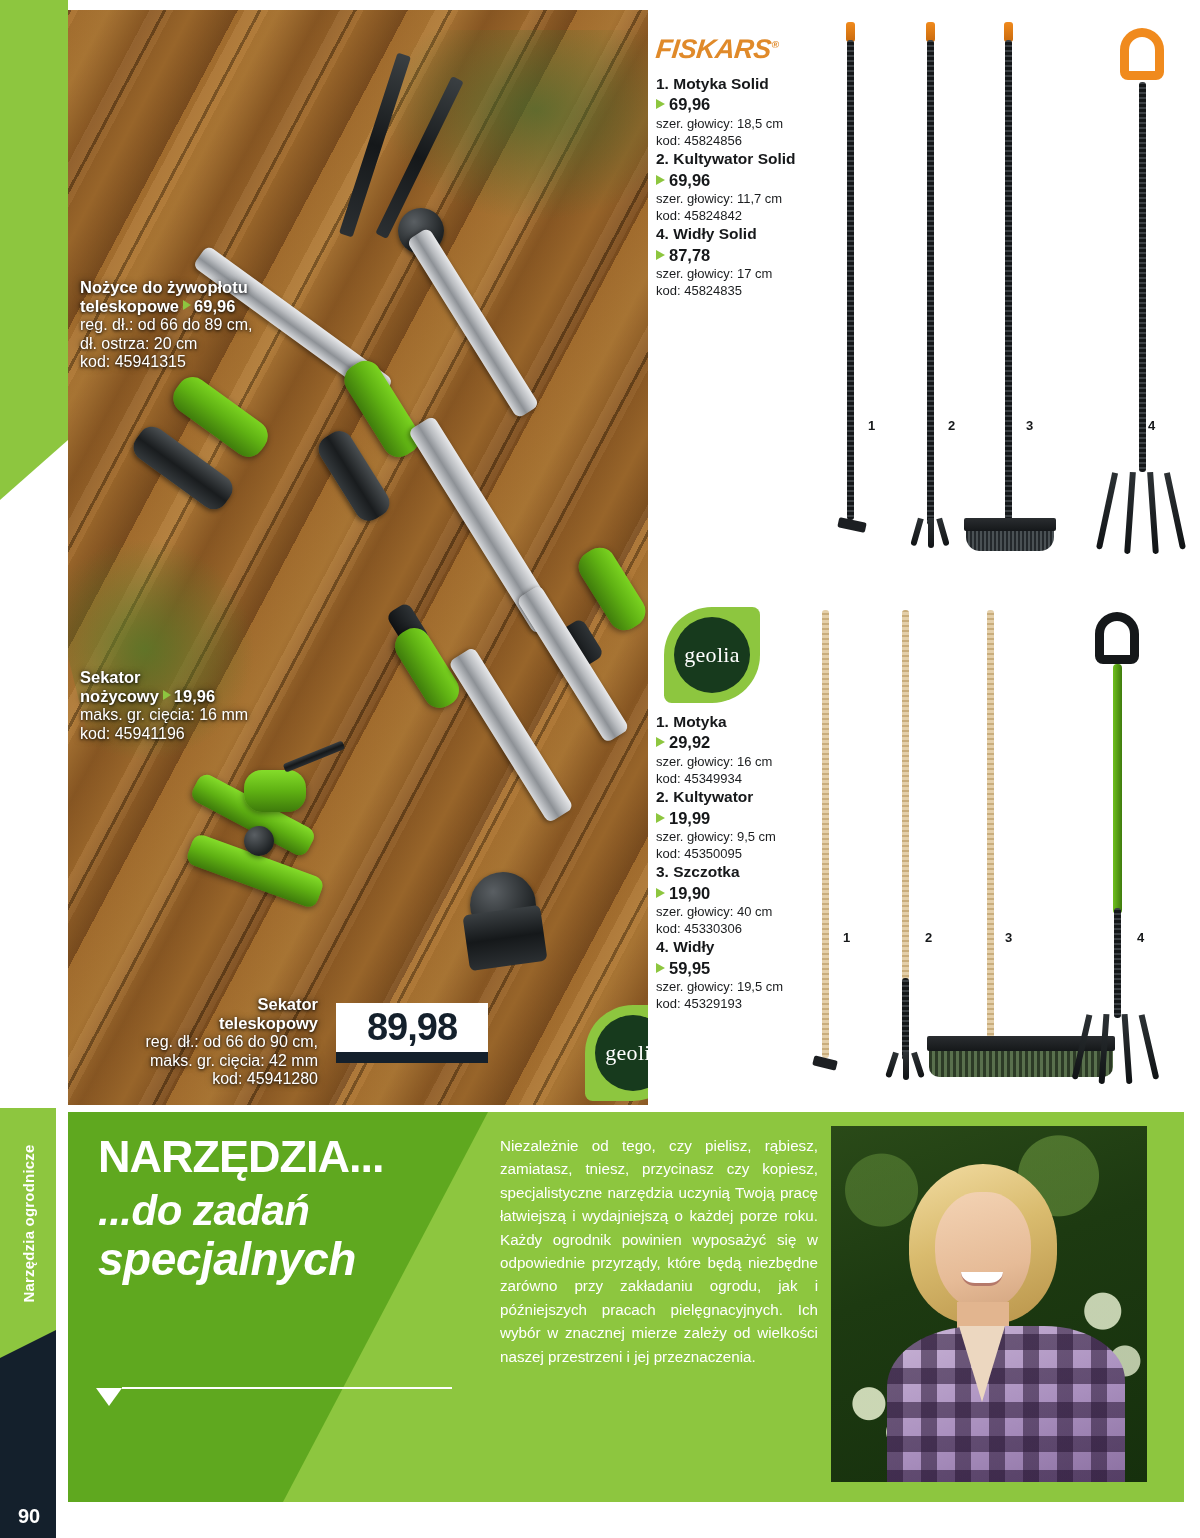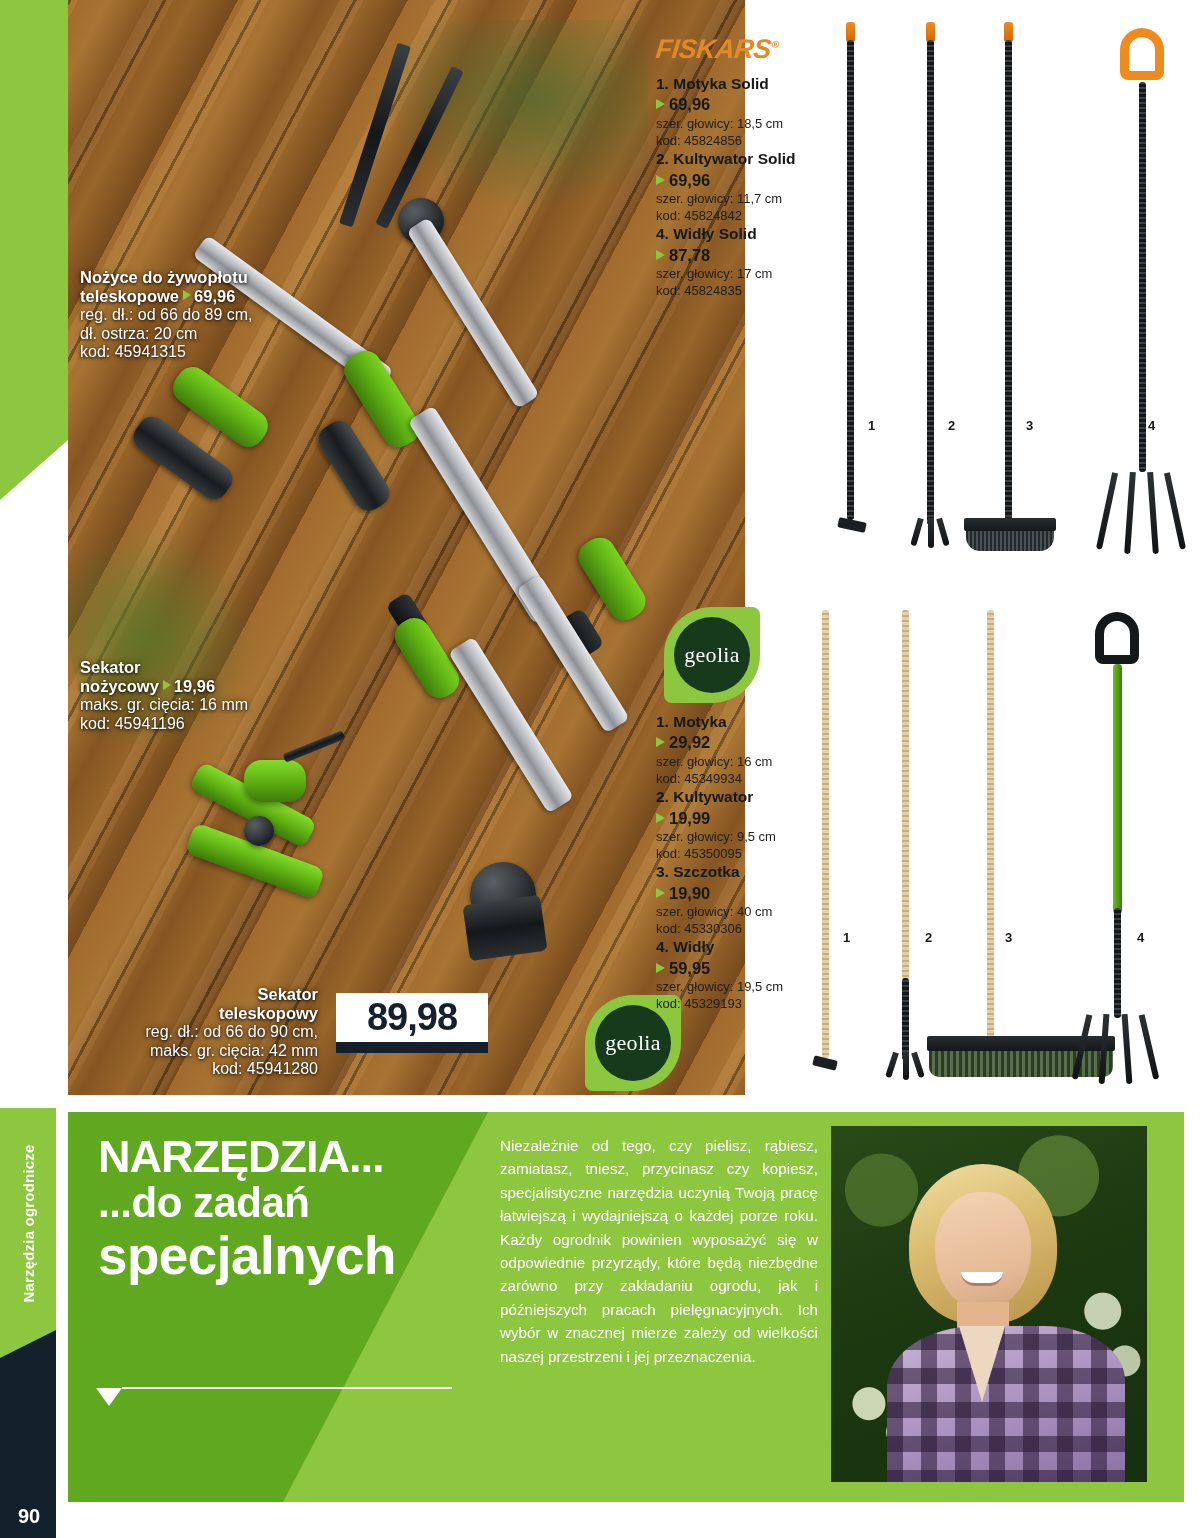"Nożyce do żywopłotu" .photo { top: 0 -> 10px; width: 677px -> 580px }
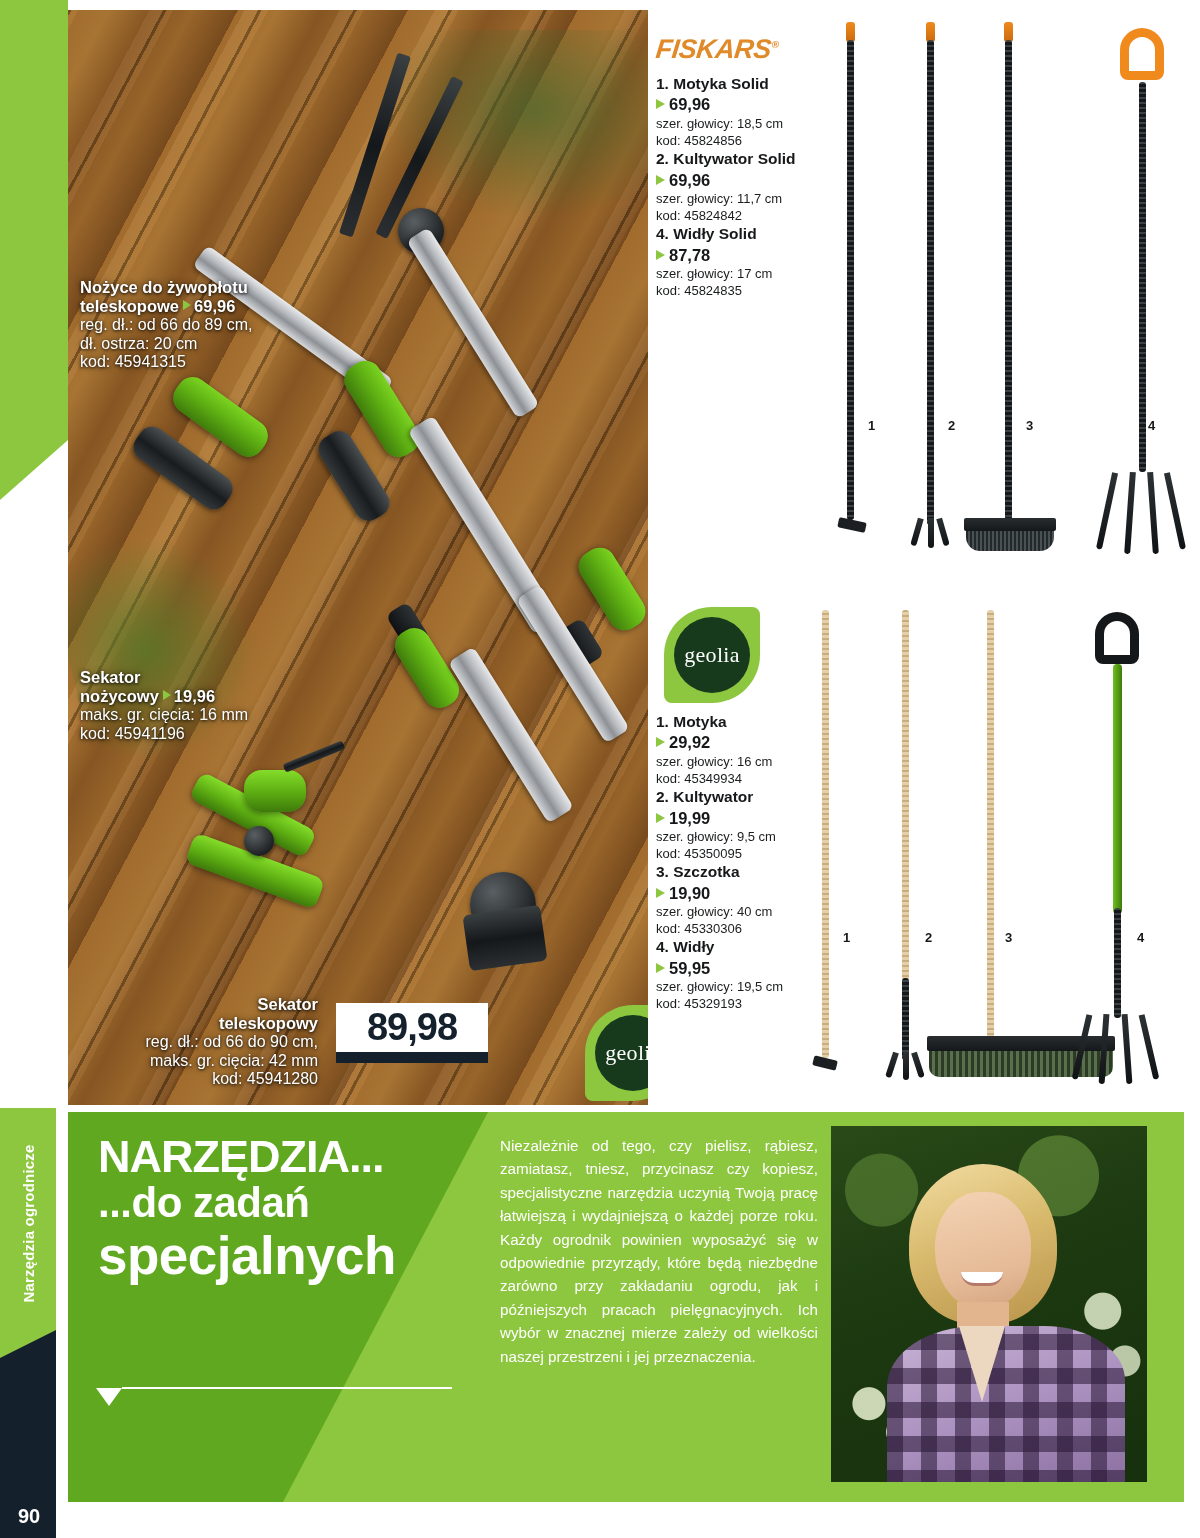"...do zadań" .headline .h2 { font-style: none -> italic; margin-top: none -> 8px }
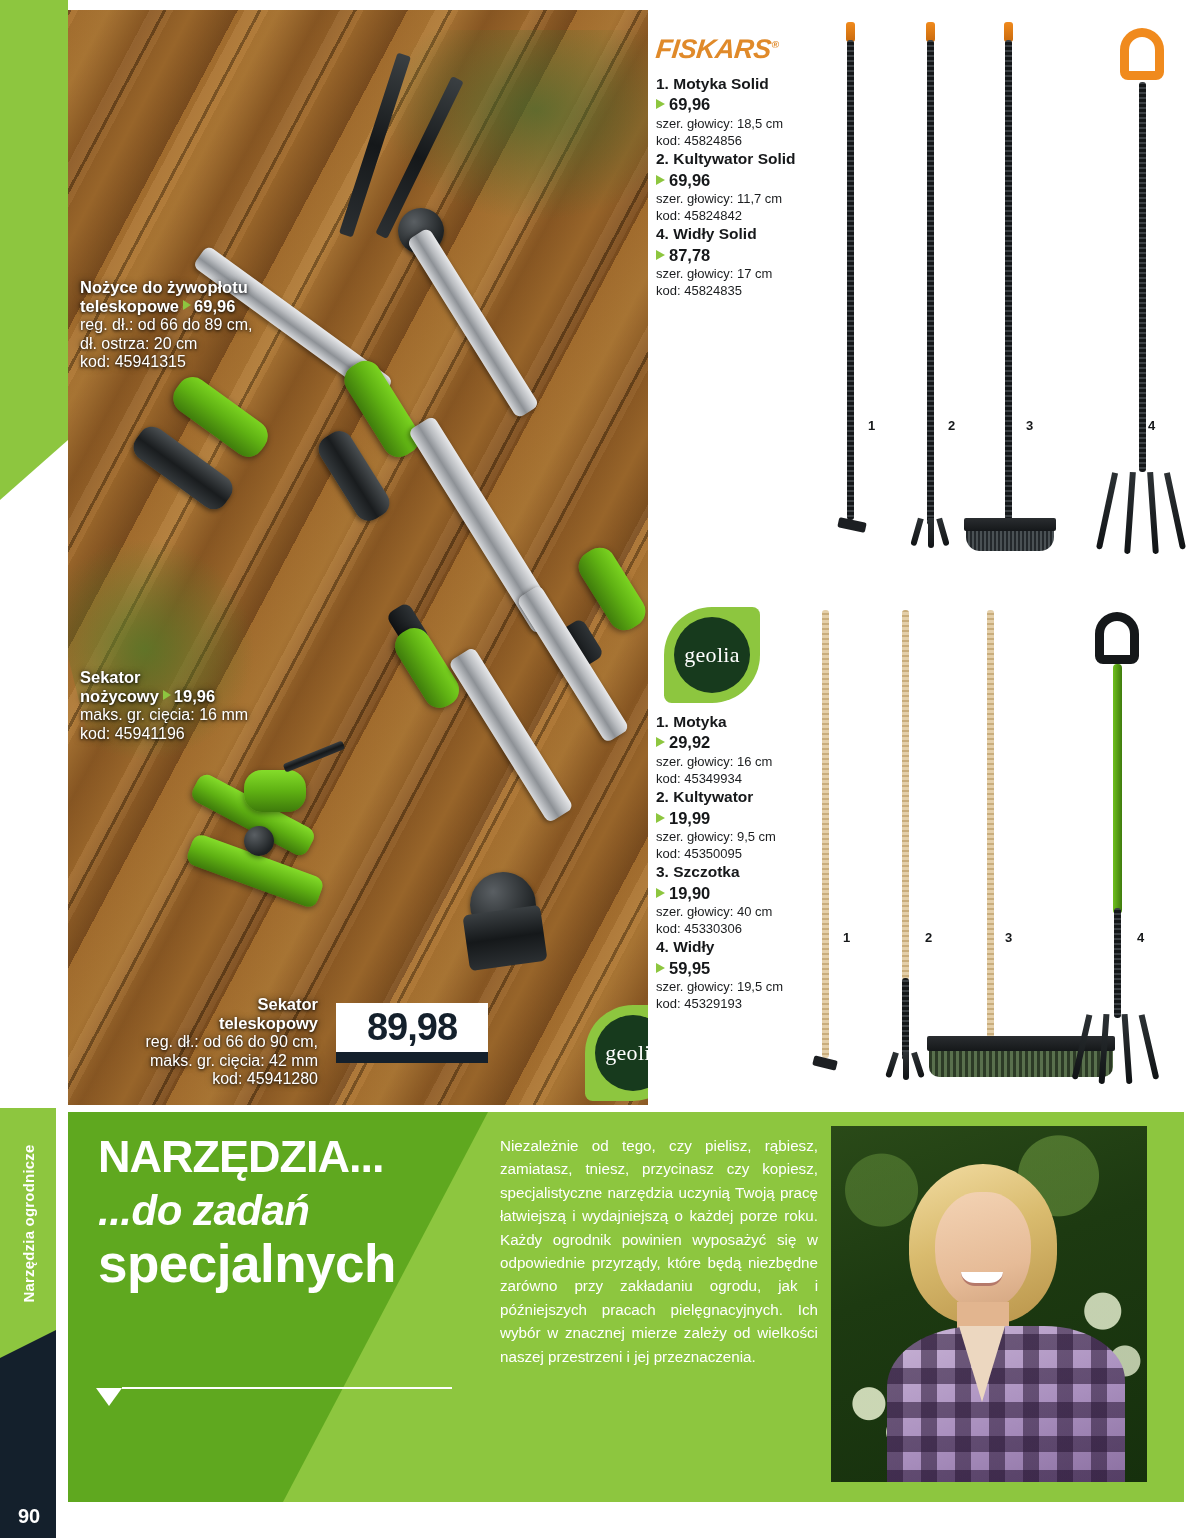"specjalnych" .headline .h3 { font-size: 53px -> 46px; font-style: none -> italic }
